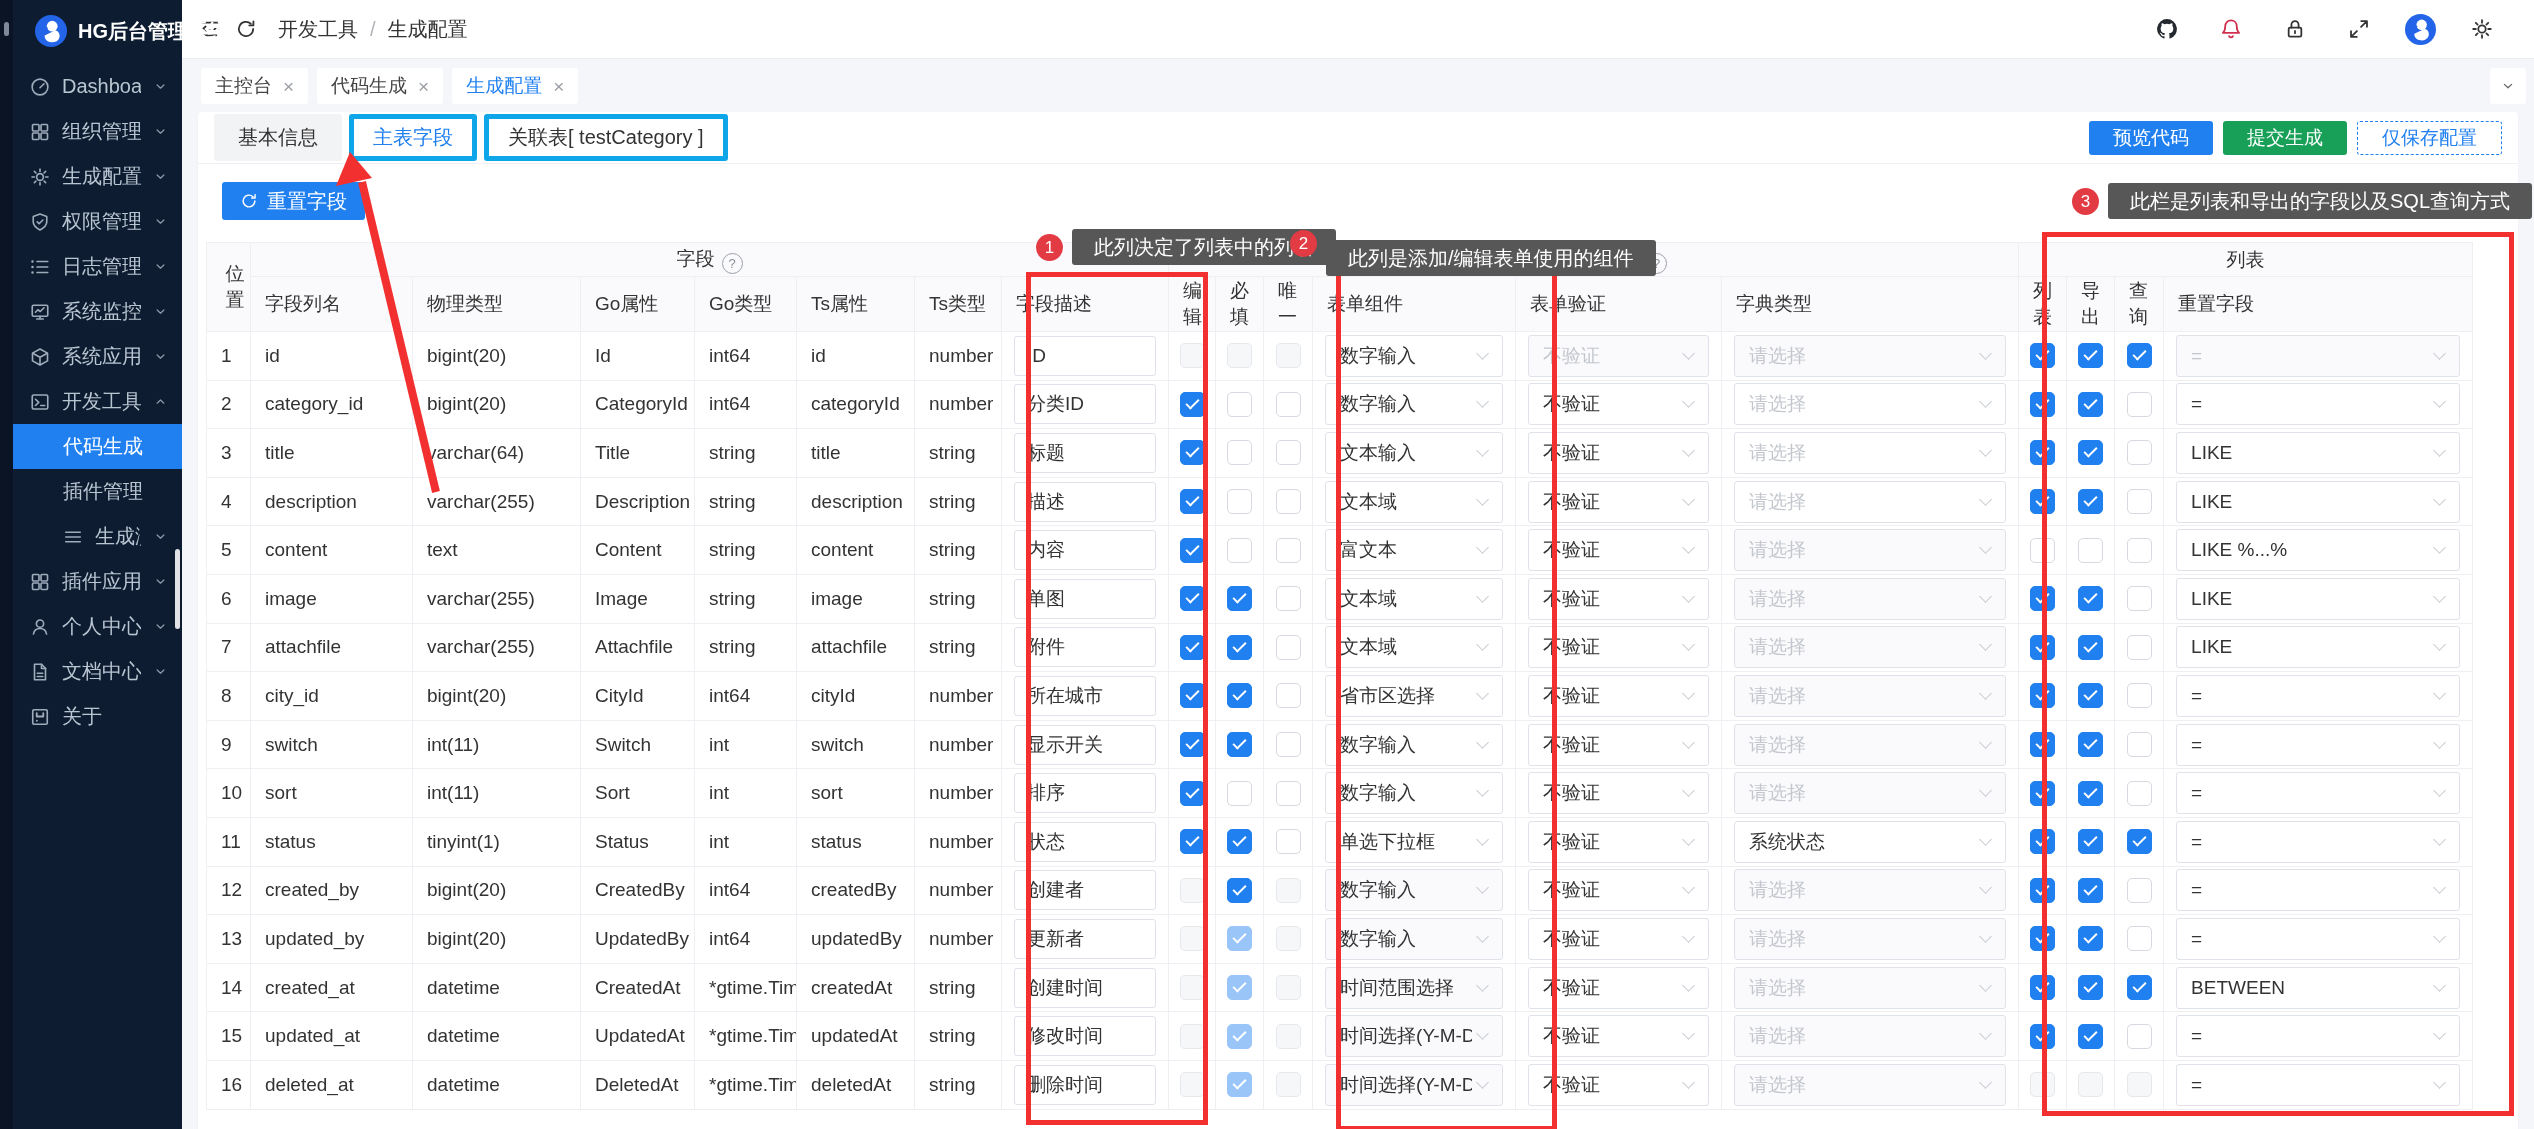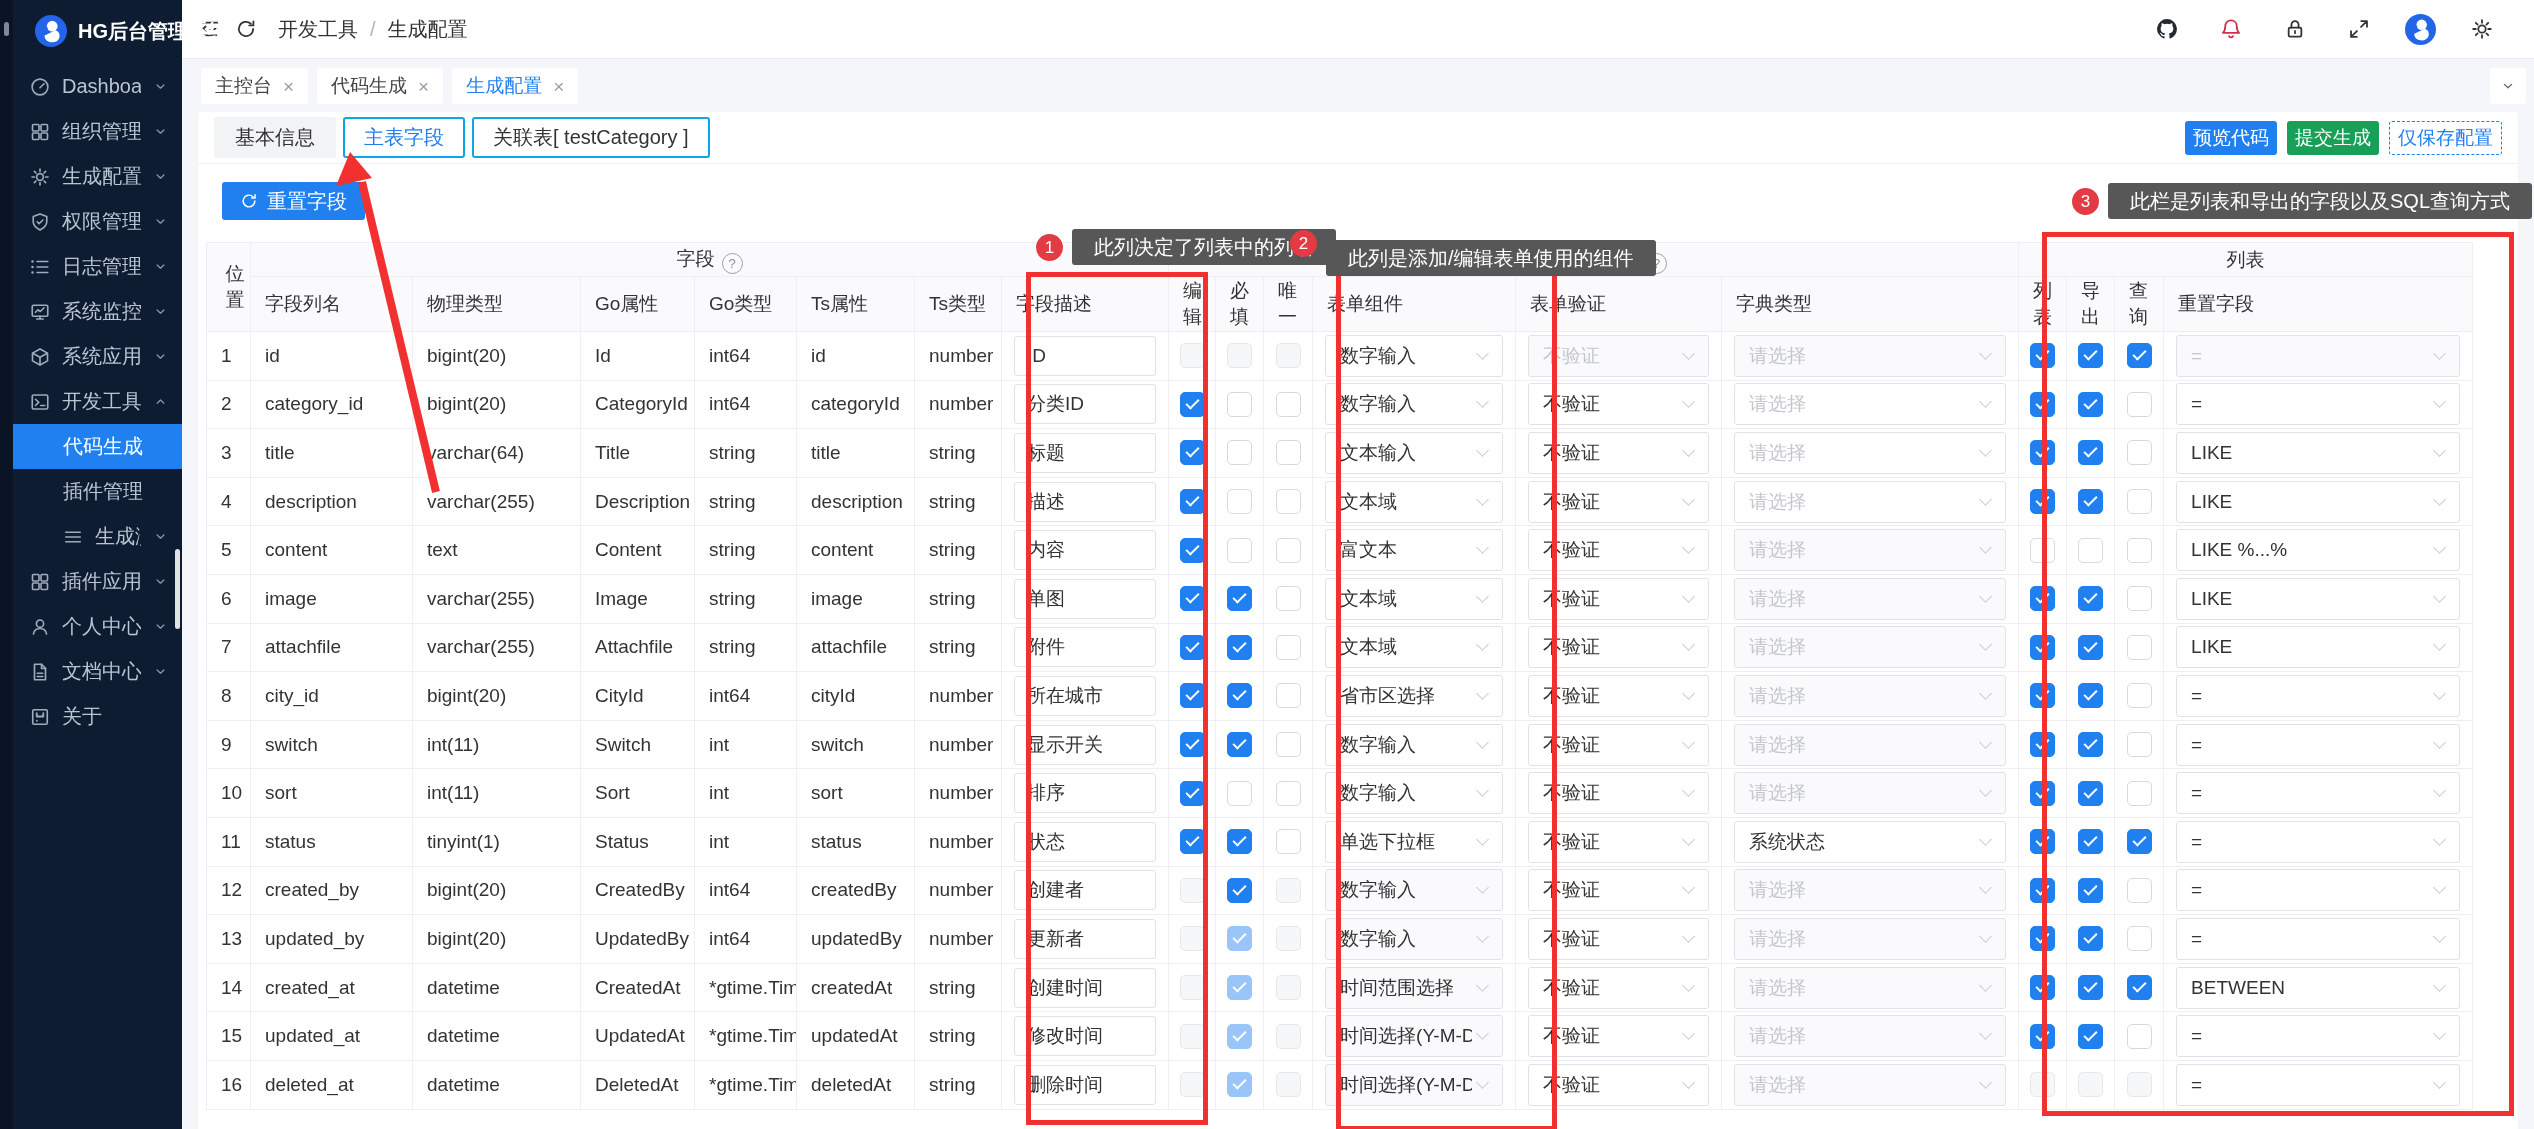"基本信息" .chip { border: 2px solid #0ea5e9 -> 5px solid #0ea5e9 }
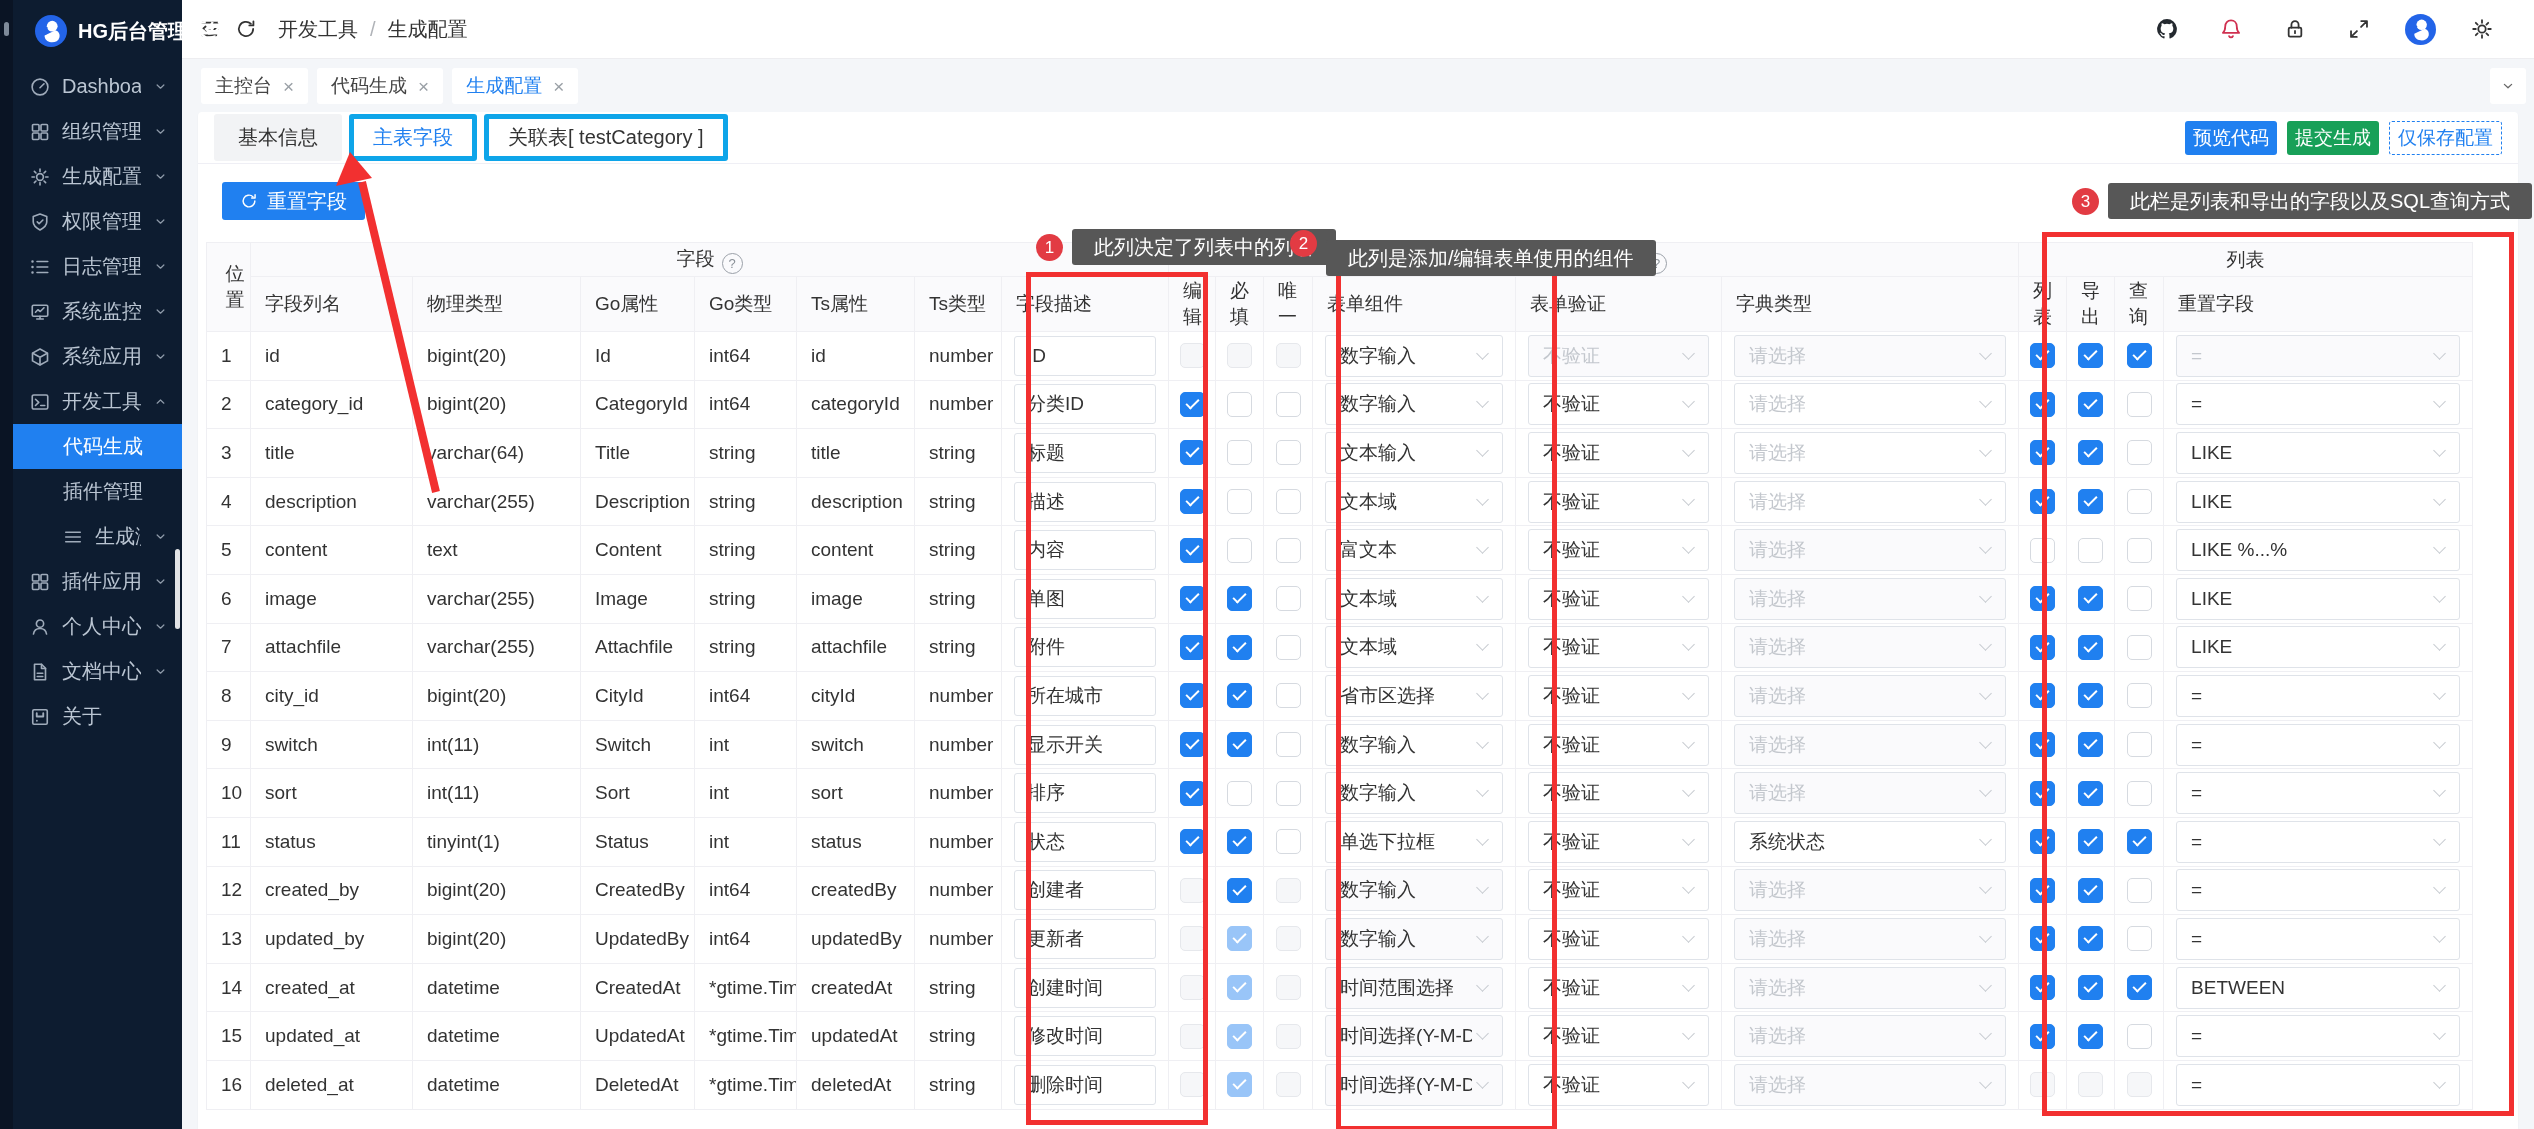"预览代码" .btn { padding: 0 8px -> 0 24px }
